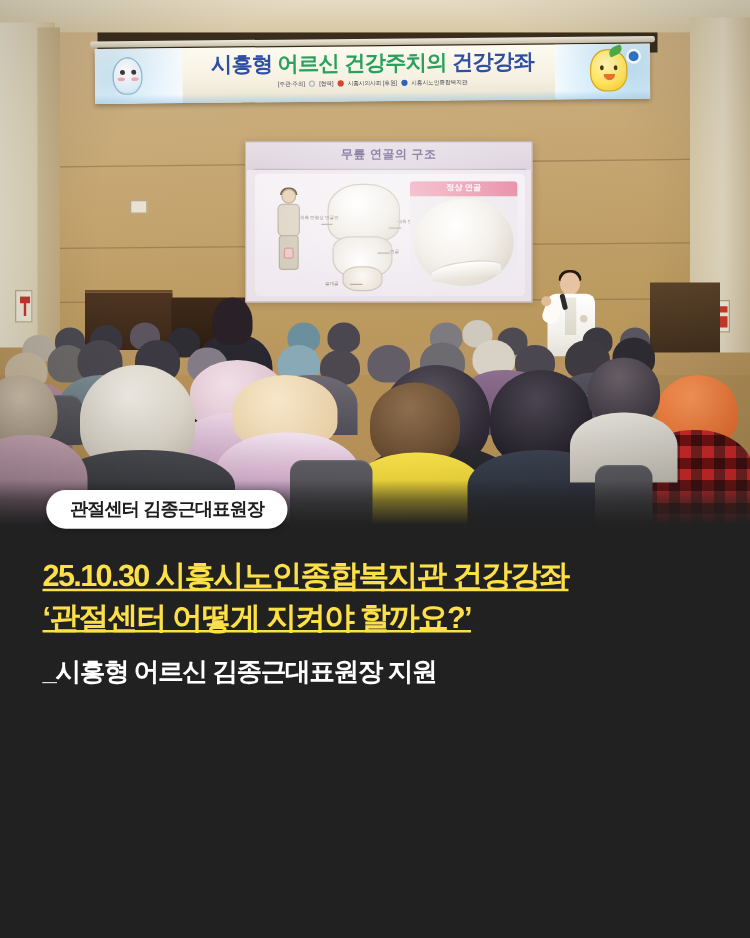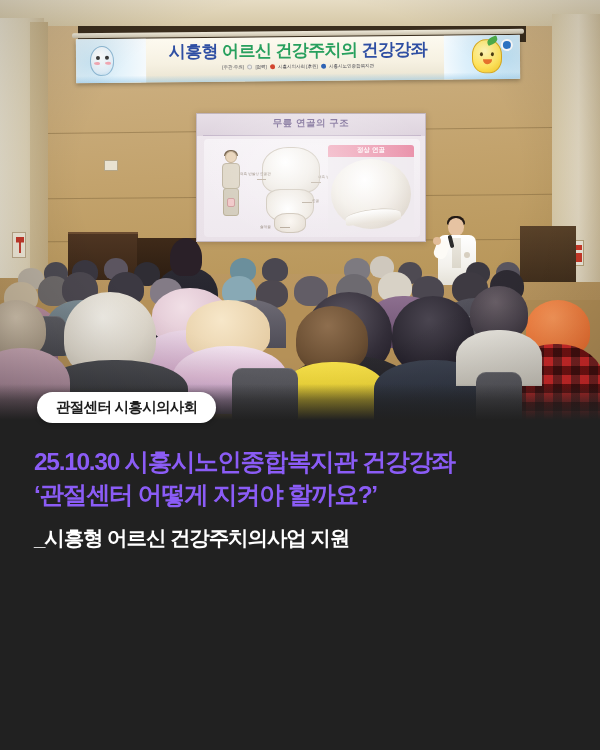"관절센터 시흥시의사회" span { text: 시흥시의사회 -> 김종근대표원장 }
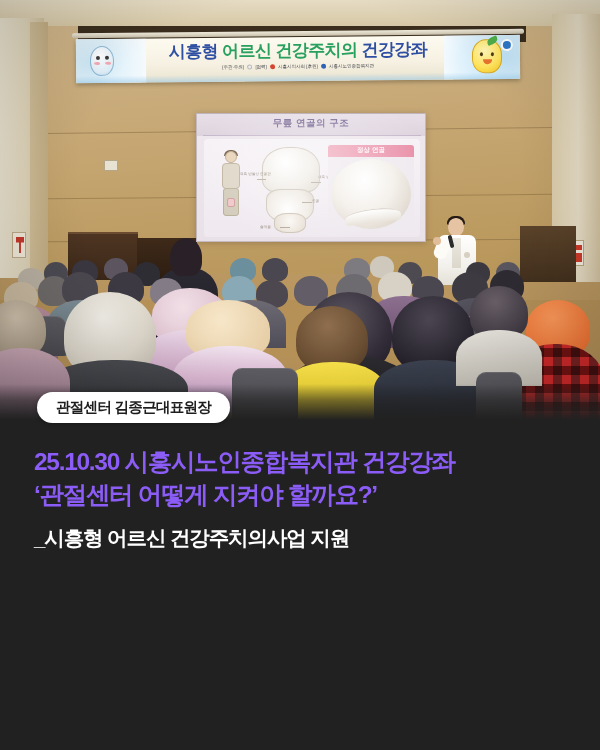"25.10.30 시흥시노인종합복지관 건강강좌" .cap-line { color: #8b5cf6 -> #fde047; text-decoration: none -> underline }
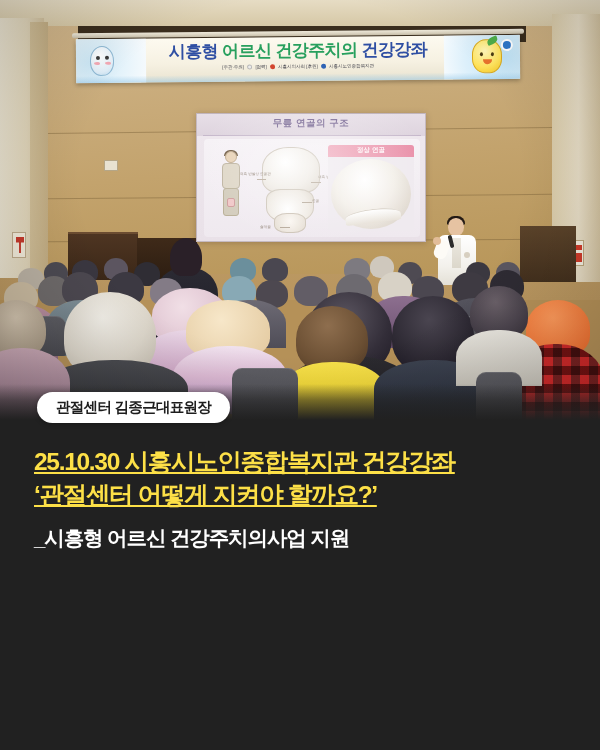"_시흥형 어르신 건강주치의사업 지원" div.cap-sub { text: 건강주치의사업 -> 김종근대표원장 }
